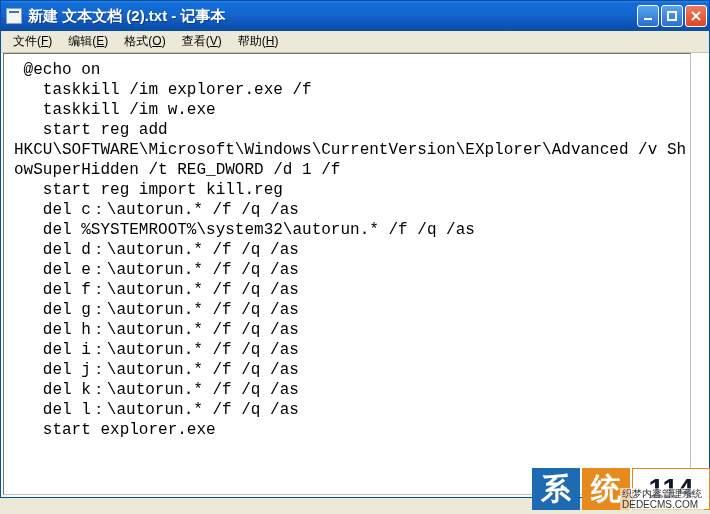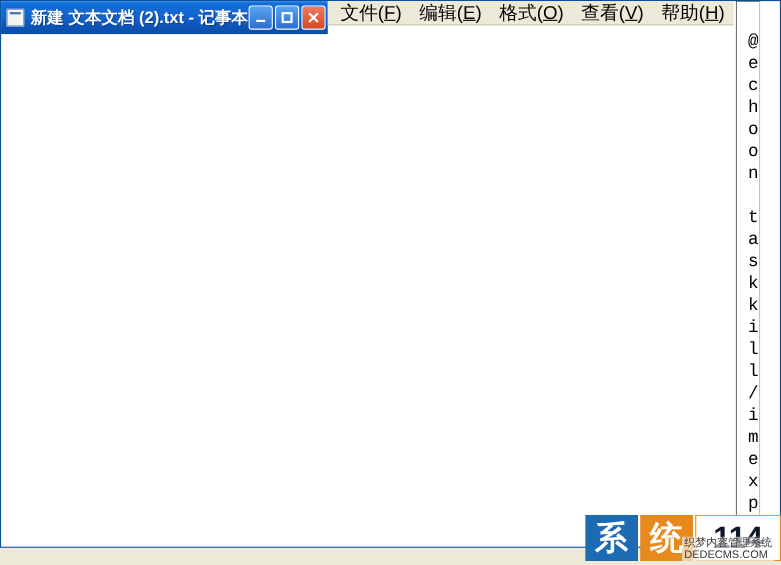"新建 文本文档 (2).txt - 记事本" .window { flex-direction: none -> column }
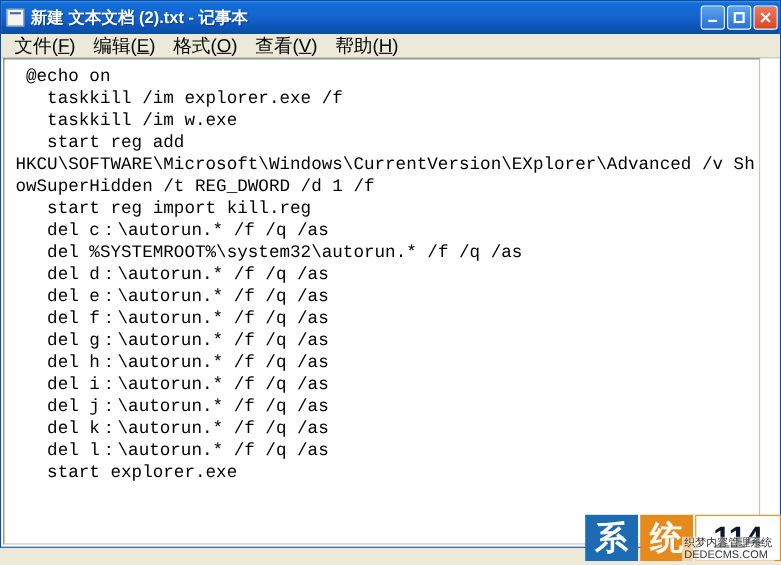"文件(F)" .menubar { font-size: 17px -> 12px }
